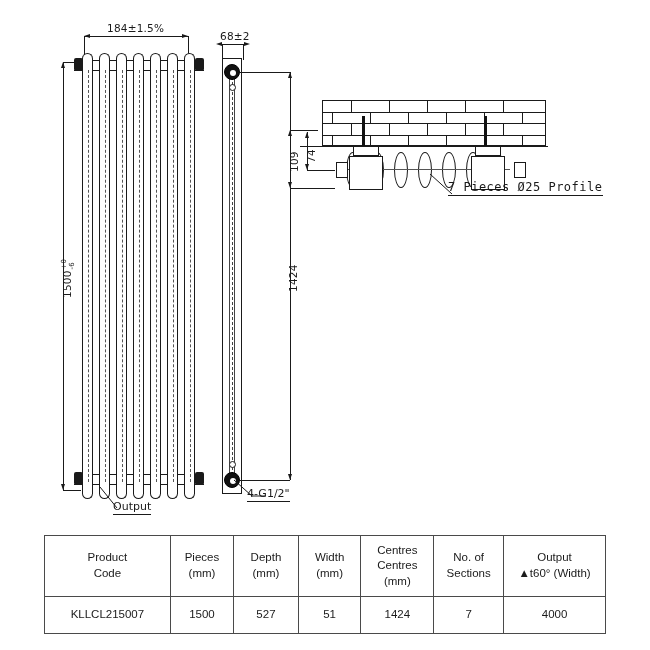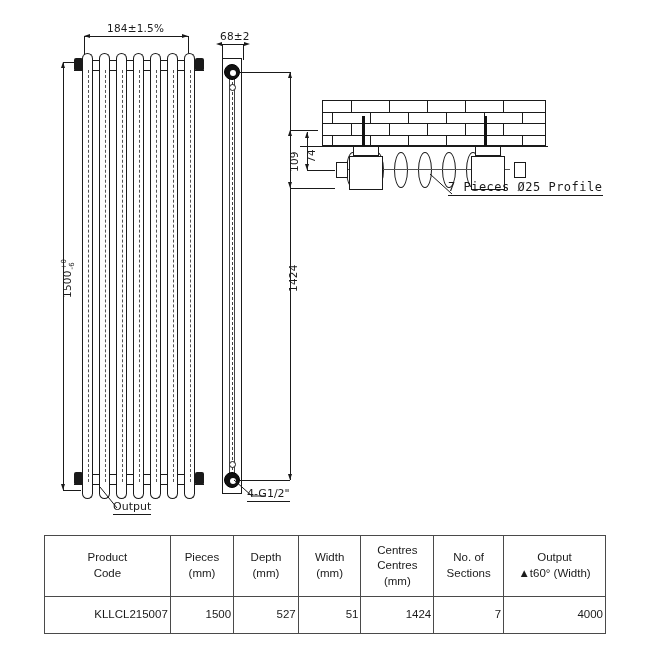"KLLCL215007" #spectable tr.valrow td { text-align: right -> none }
